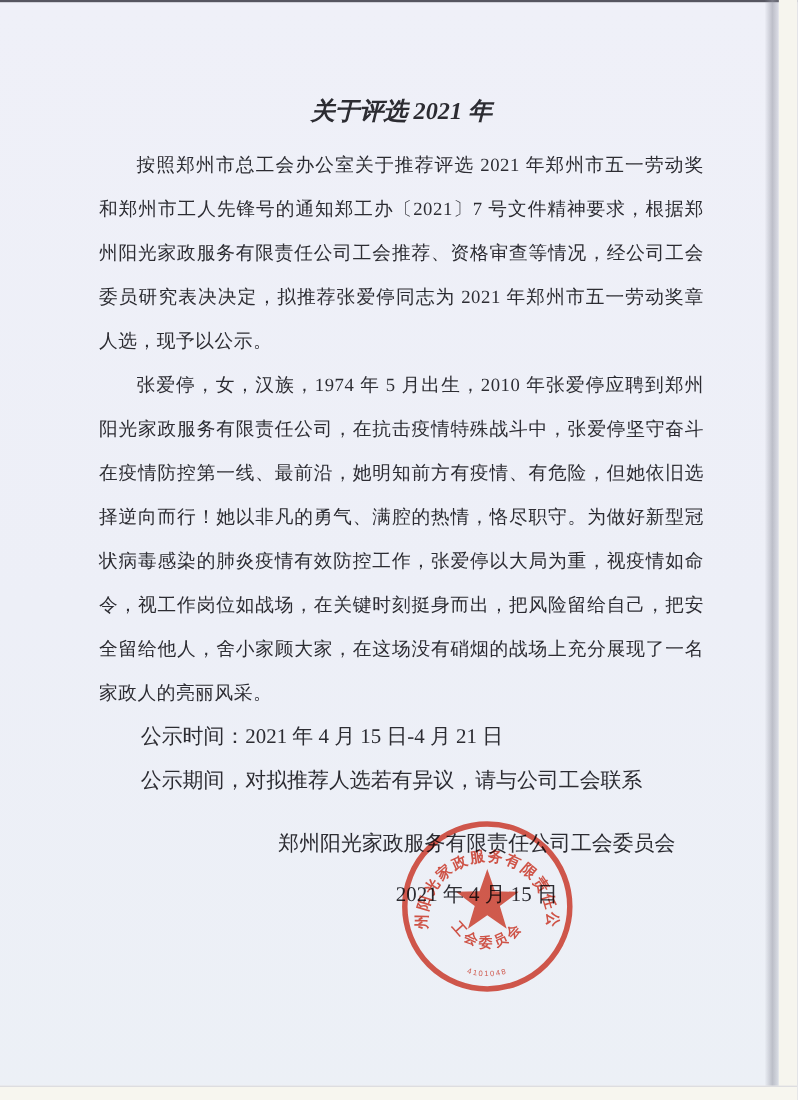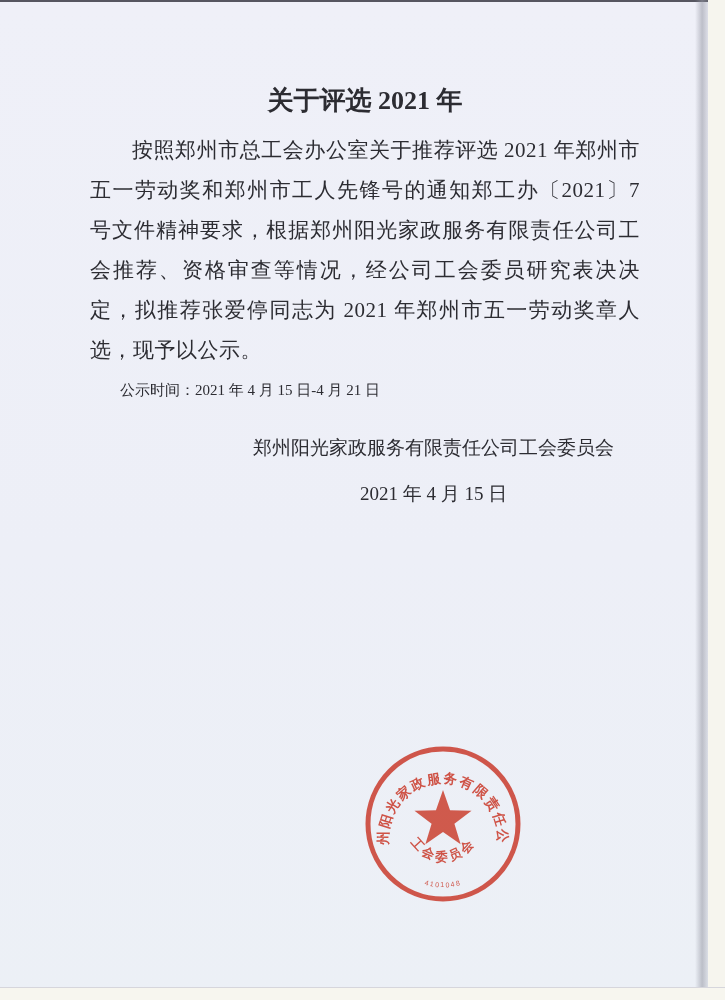"关于评选 2021 年" .title { font-size: 26px -> 22px; font-style: none -> italic }
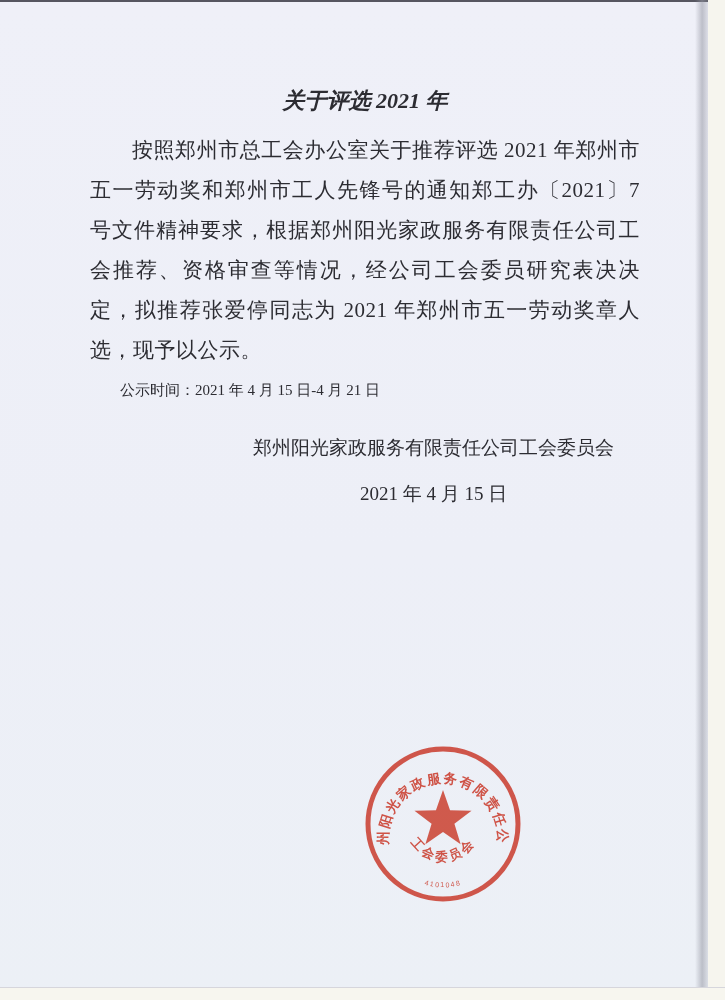"按照郑州市总工会办公室关于推荐评选 2021" .body-par { font-size: 21px -> 17px }
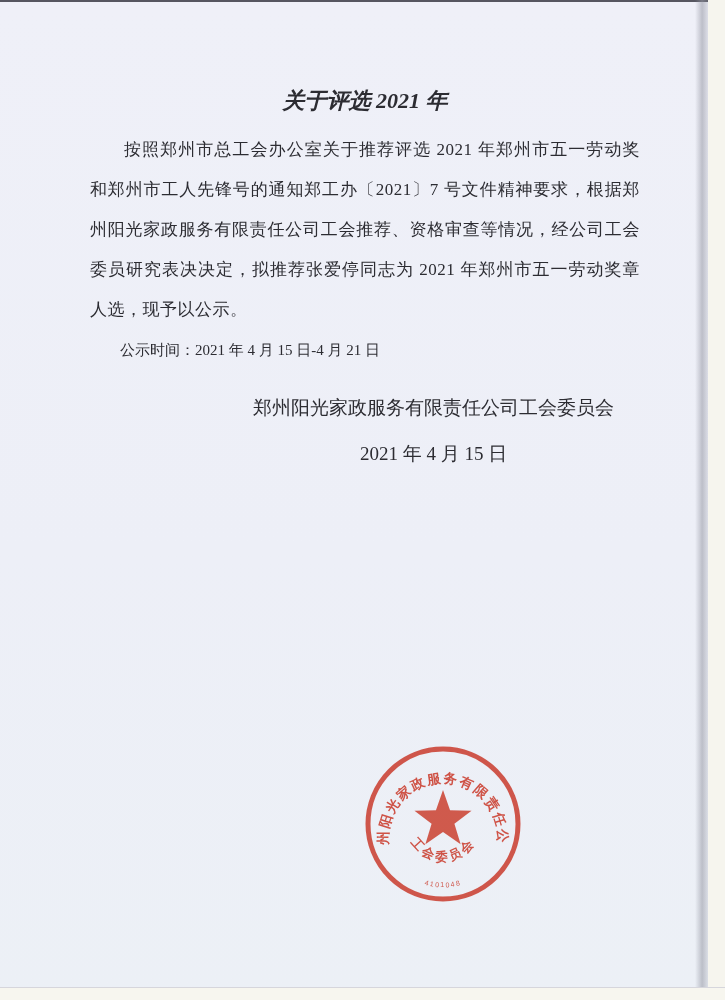"张爱停，女，汉族，1974 年 5 月出生，2010" p.body-par { html: none -> <p>张爱停，女，汉族，1974 年 5 月出生，2010 年张爱停应聘到郑州阳光家政服务有限责任公司，在抗击疫情特殊战斗中，张爱停坚守奋斗在疫情防控第一线、最前沿，她明知前方有疫情、有危险，但她依旧选择逆向而行！她以非凡的勇气、满腔的热情，恪尽职守。为做好新型冠状病毒感染的肺炎疫情有效防控工作，张爱停以大局为重，视疫情如命令，视工作岗位如战场，在关键时刻挺身而出，把风险留给自己，把安全留给他人，舍小家顾大家，在这场没有硝烟的战场上充分展现了一名家政人的亮丽风采。</p> }
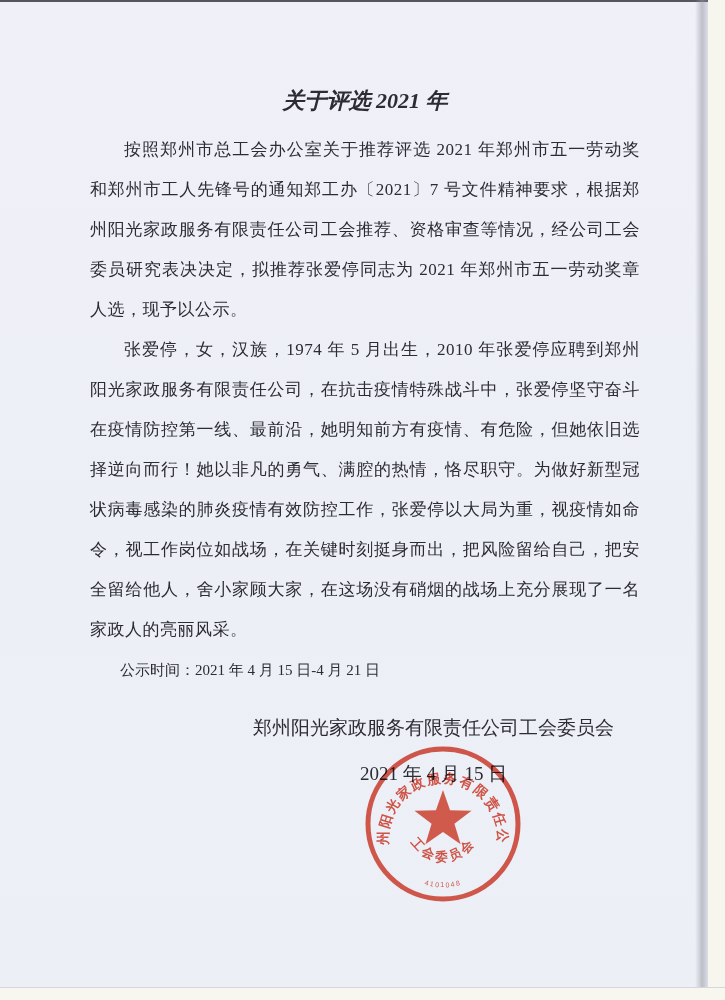"公示时间：2021 年 4 月 15" .notice-line { font-size: 15px -> 19px }
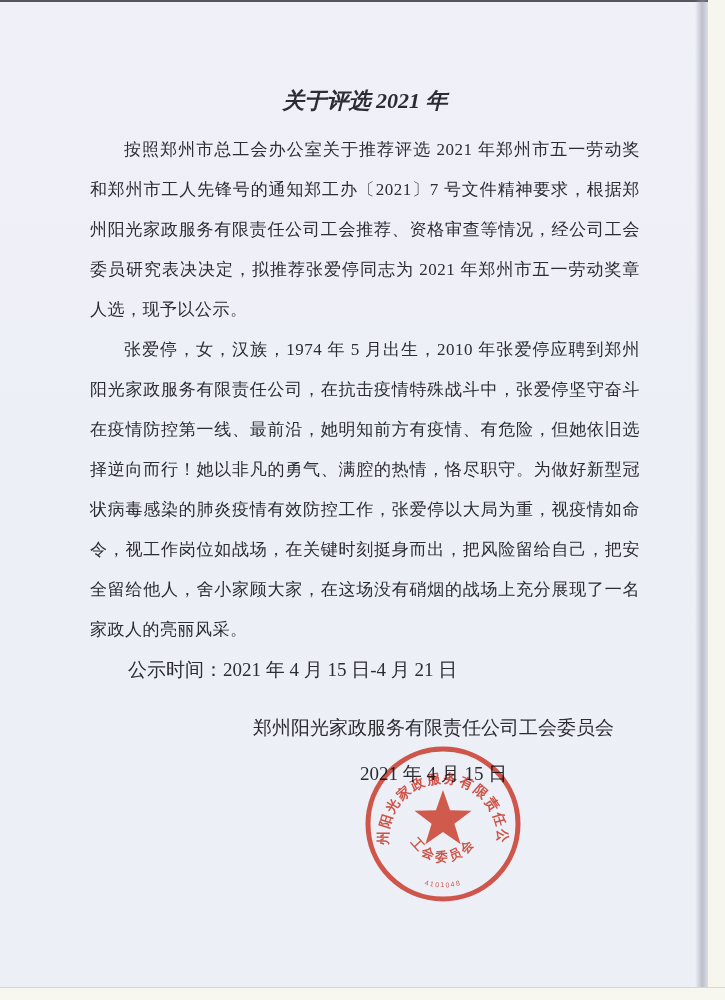"公示期间，对拟推荐人选若有异议，请与公司工会联系" p.notice-line { html: none -> <p>公示期间，对拟推荐人选若有异议，请与公司工会联系</p> }
